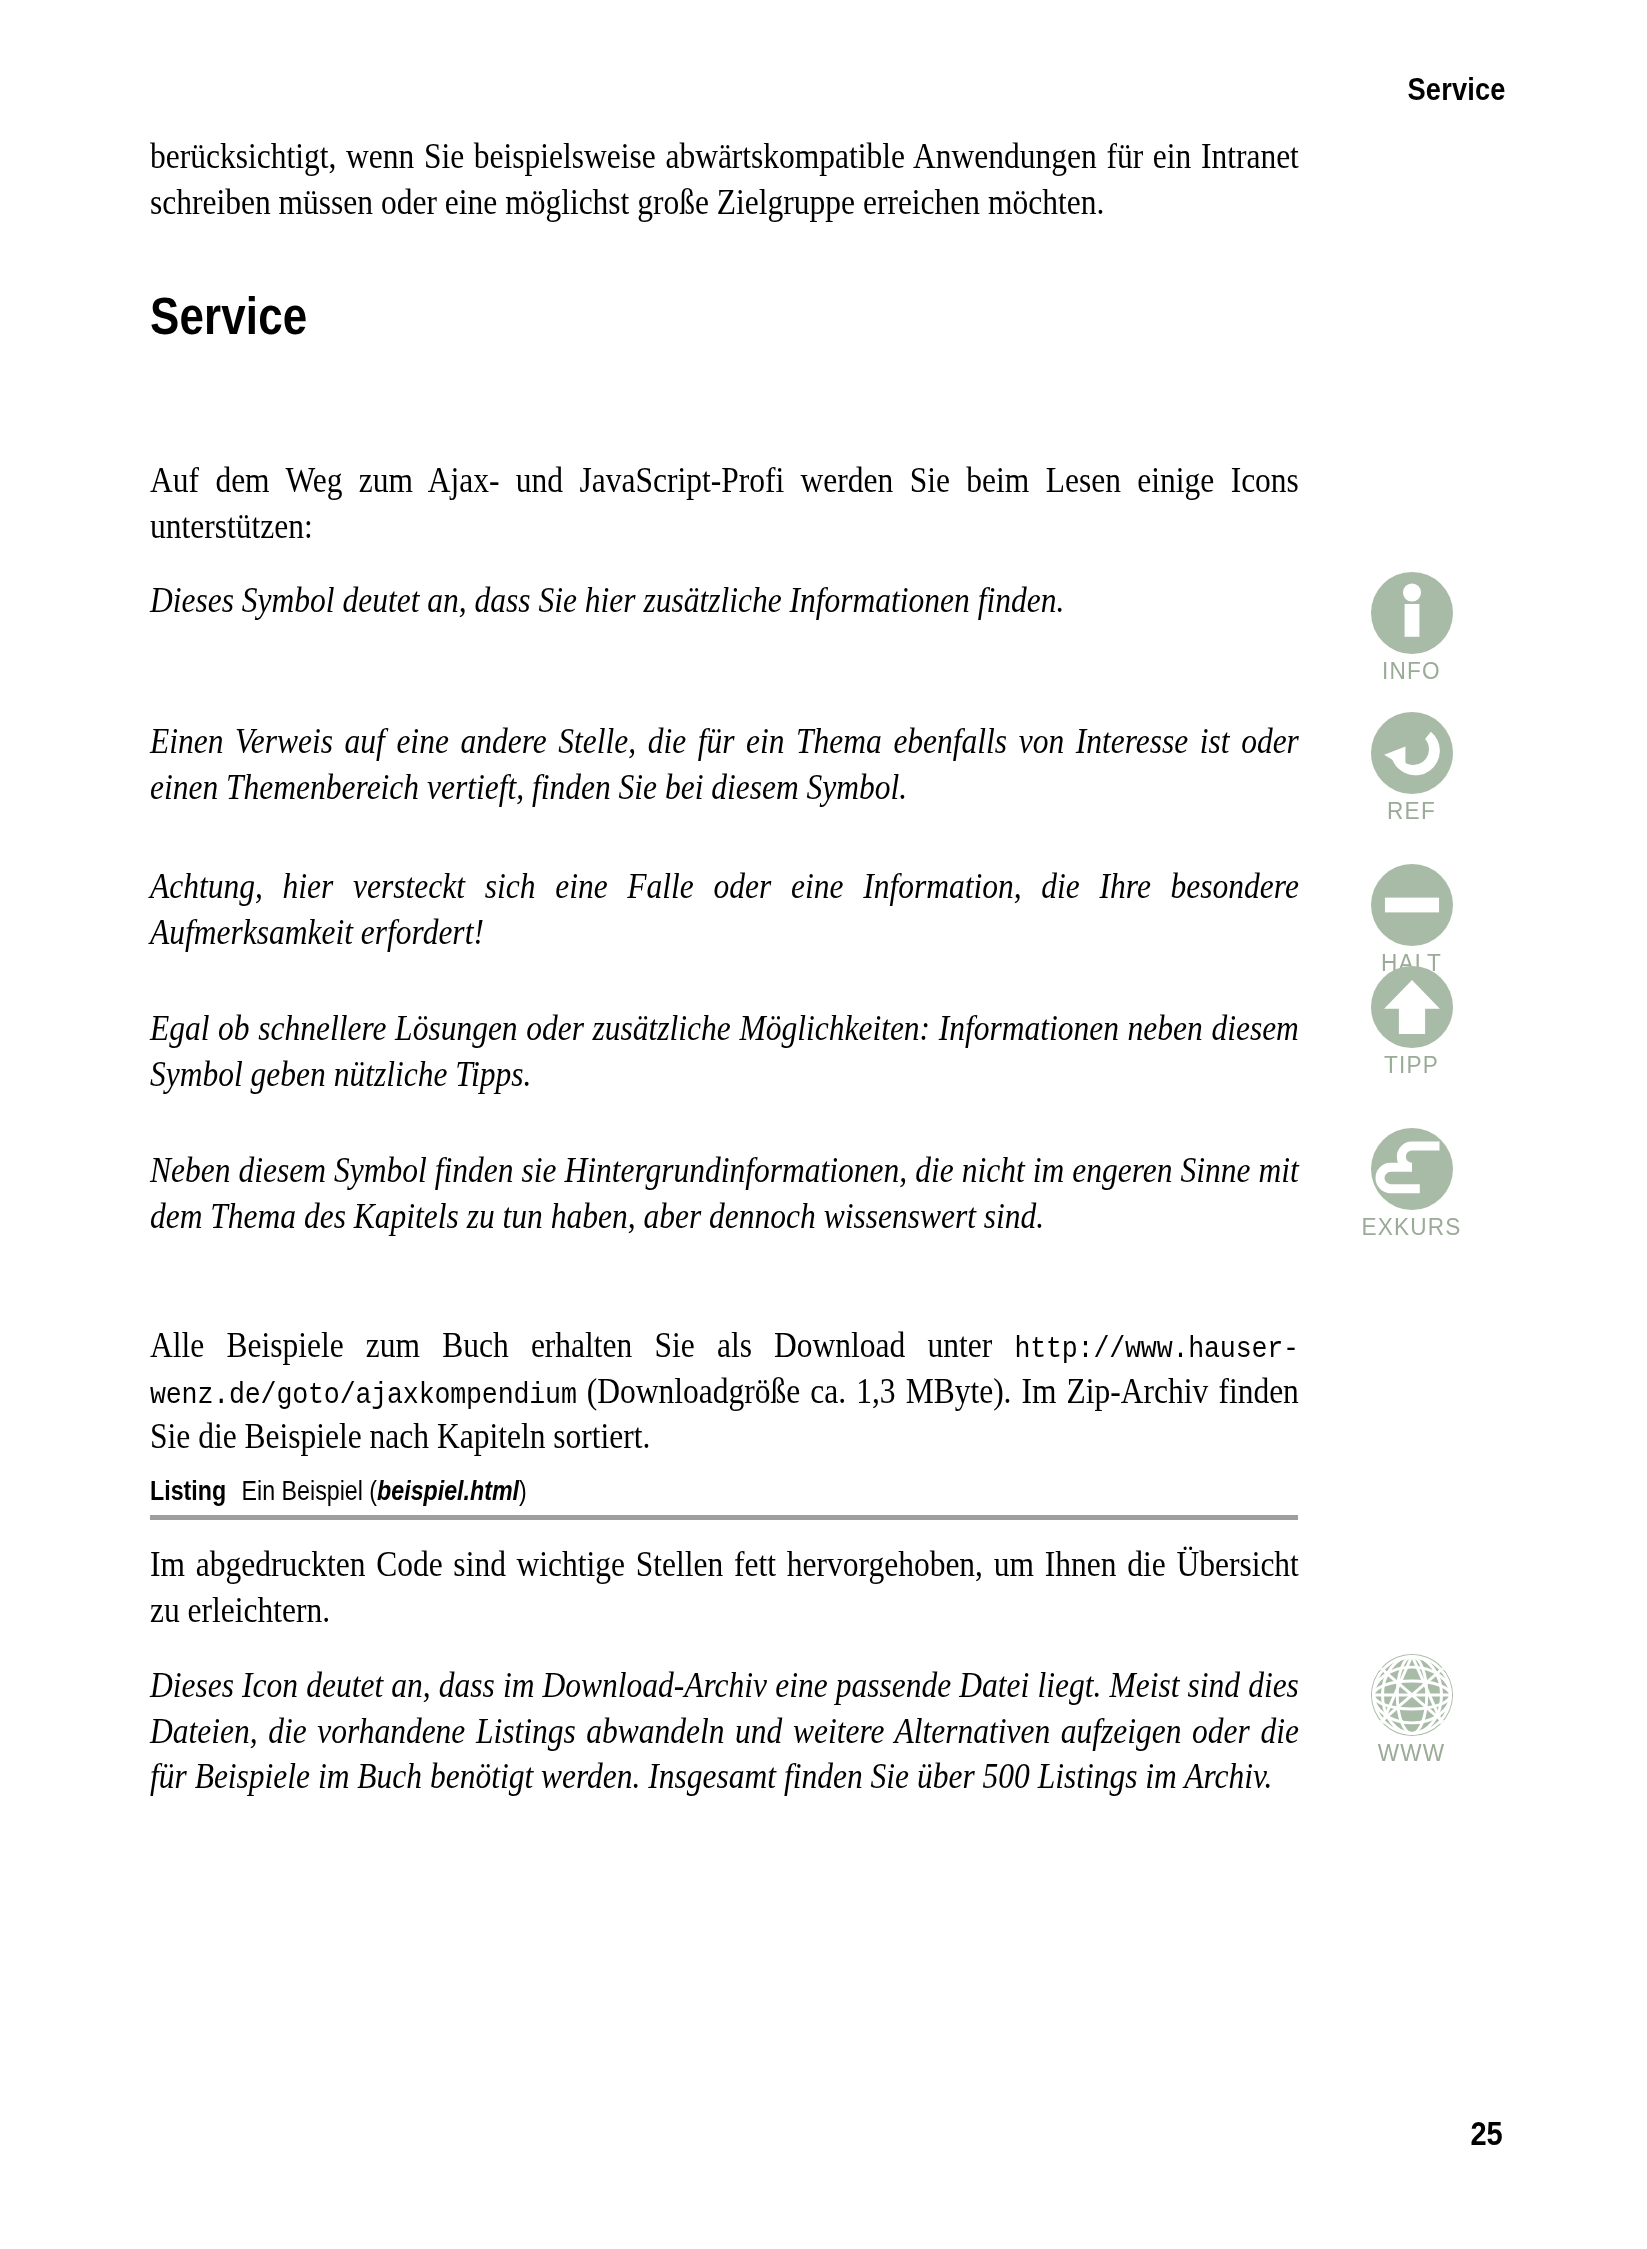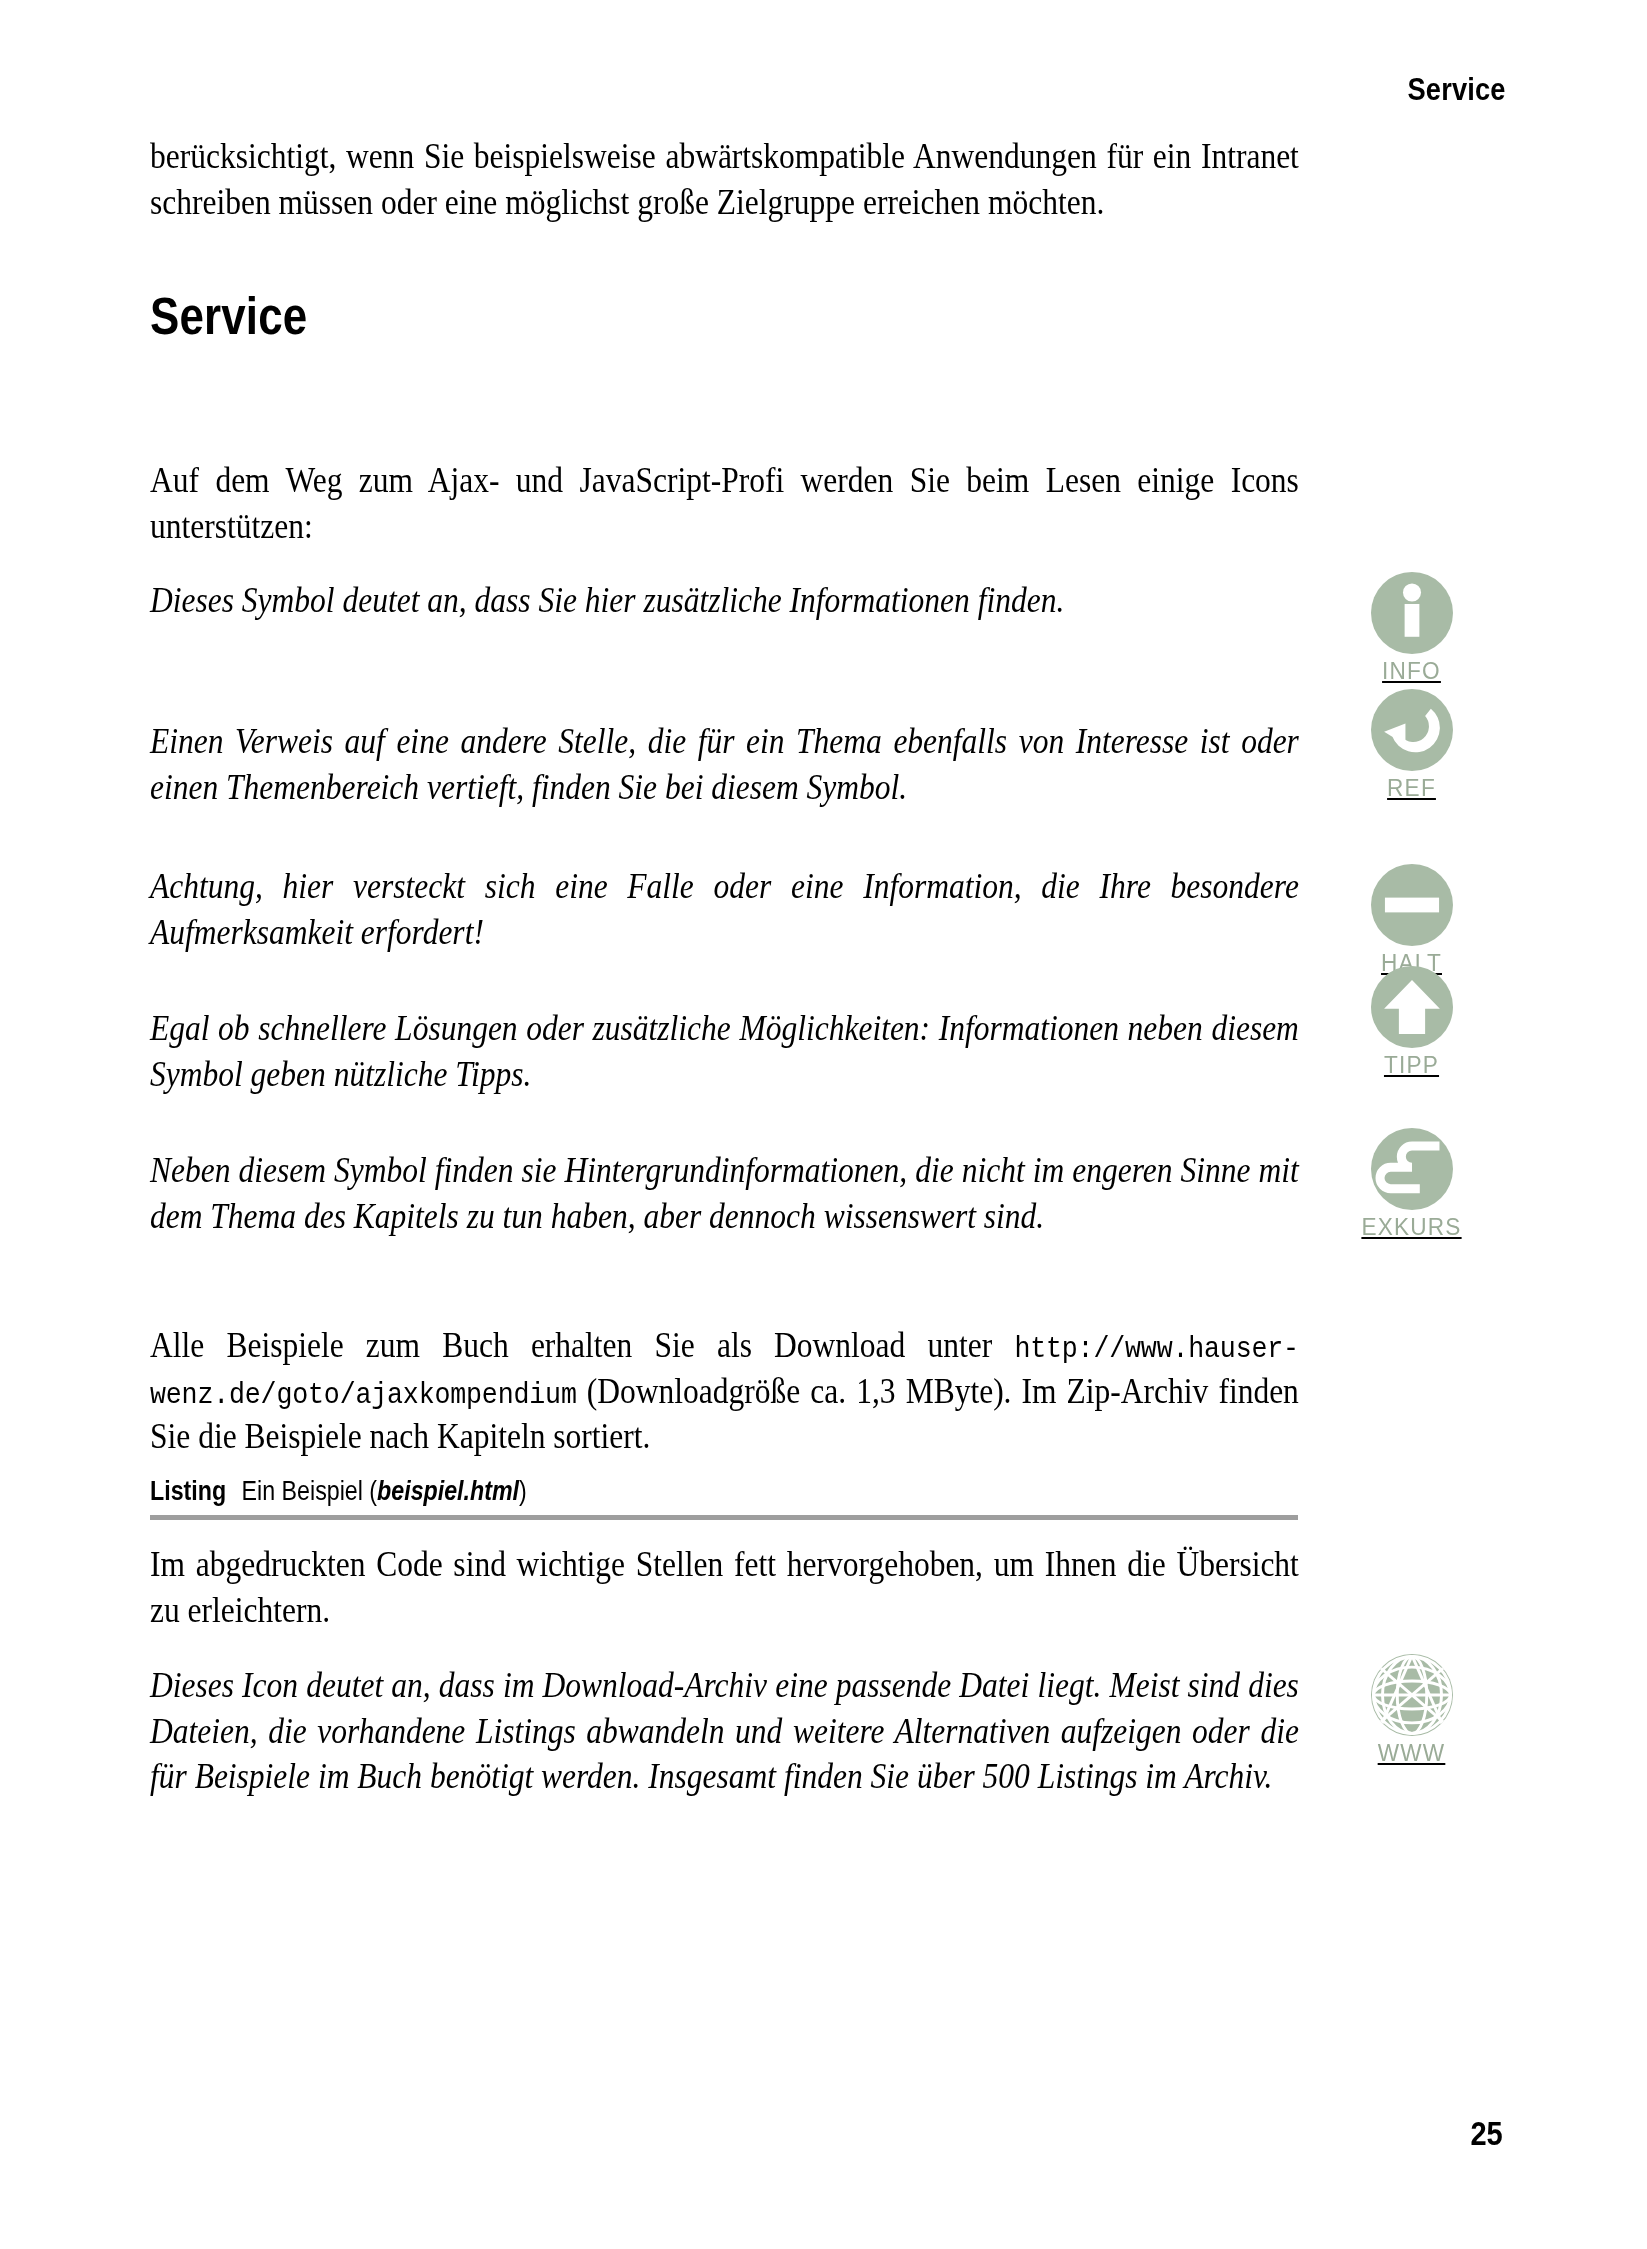"INFO" .icon-block { text-decoration: underline -> none }
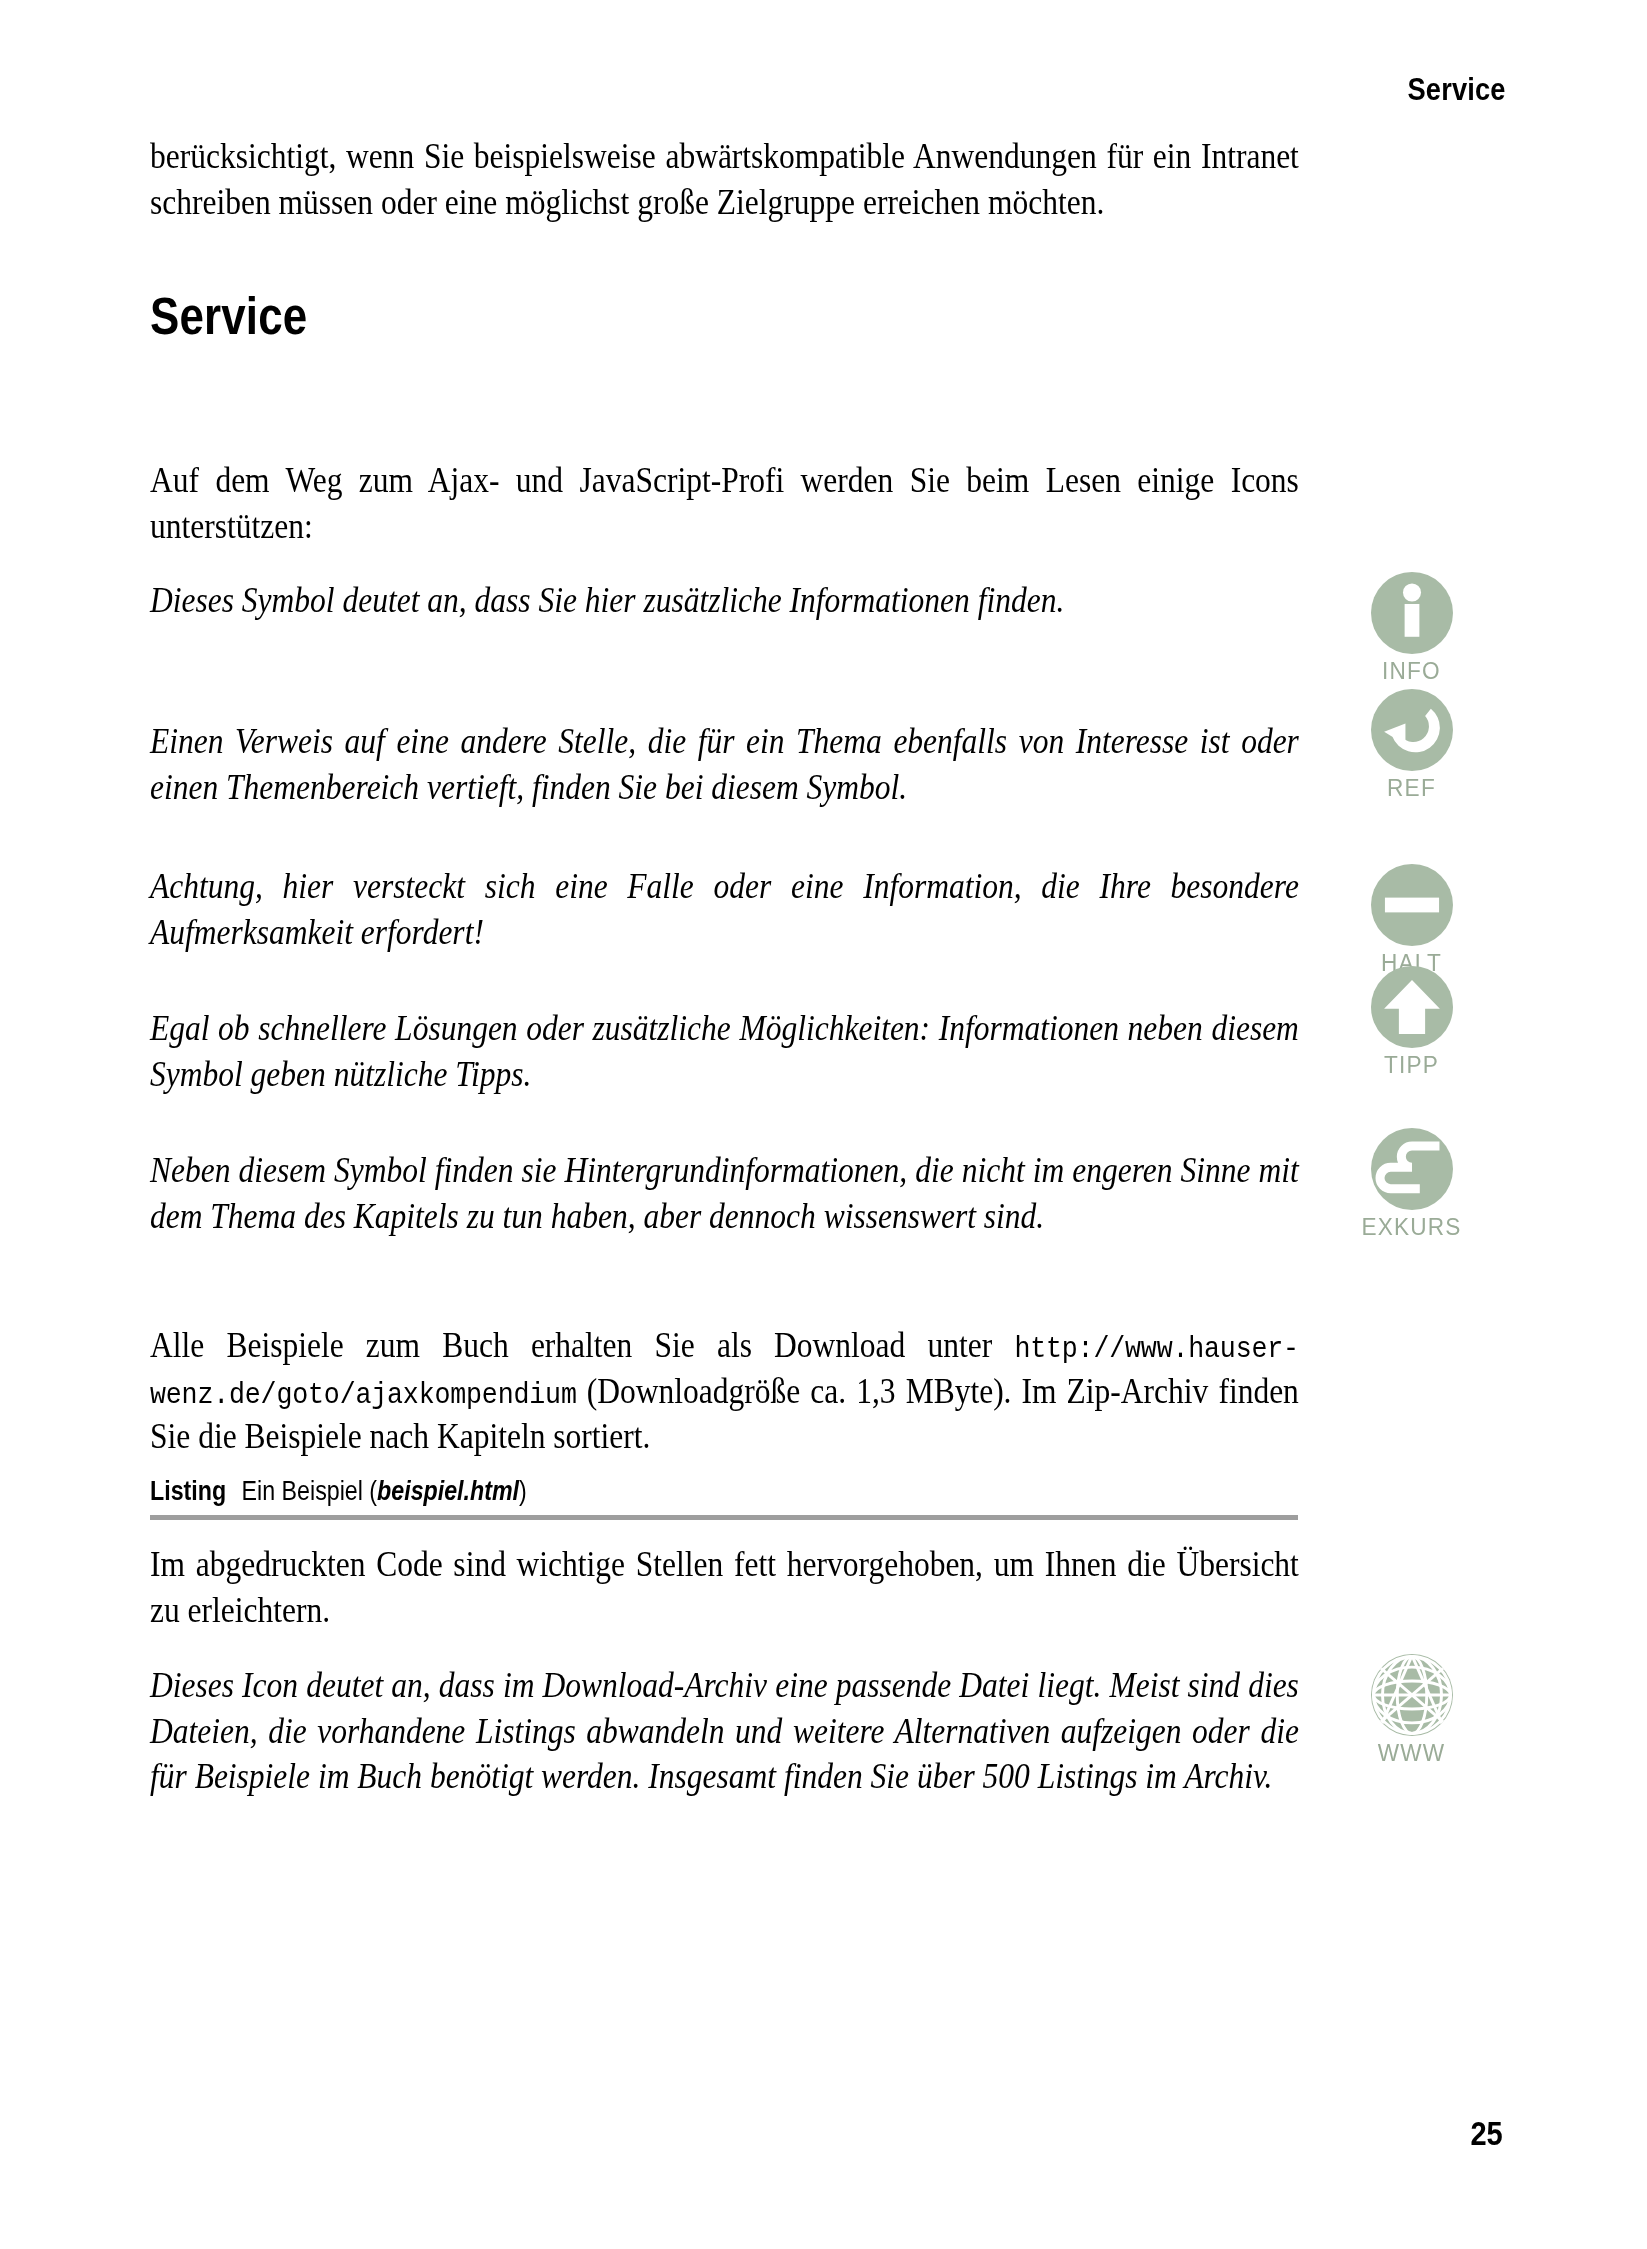"REF" div.icon-block { top: 689px -> 712px }
